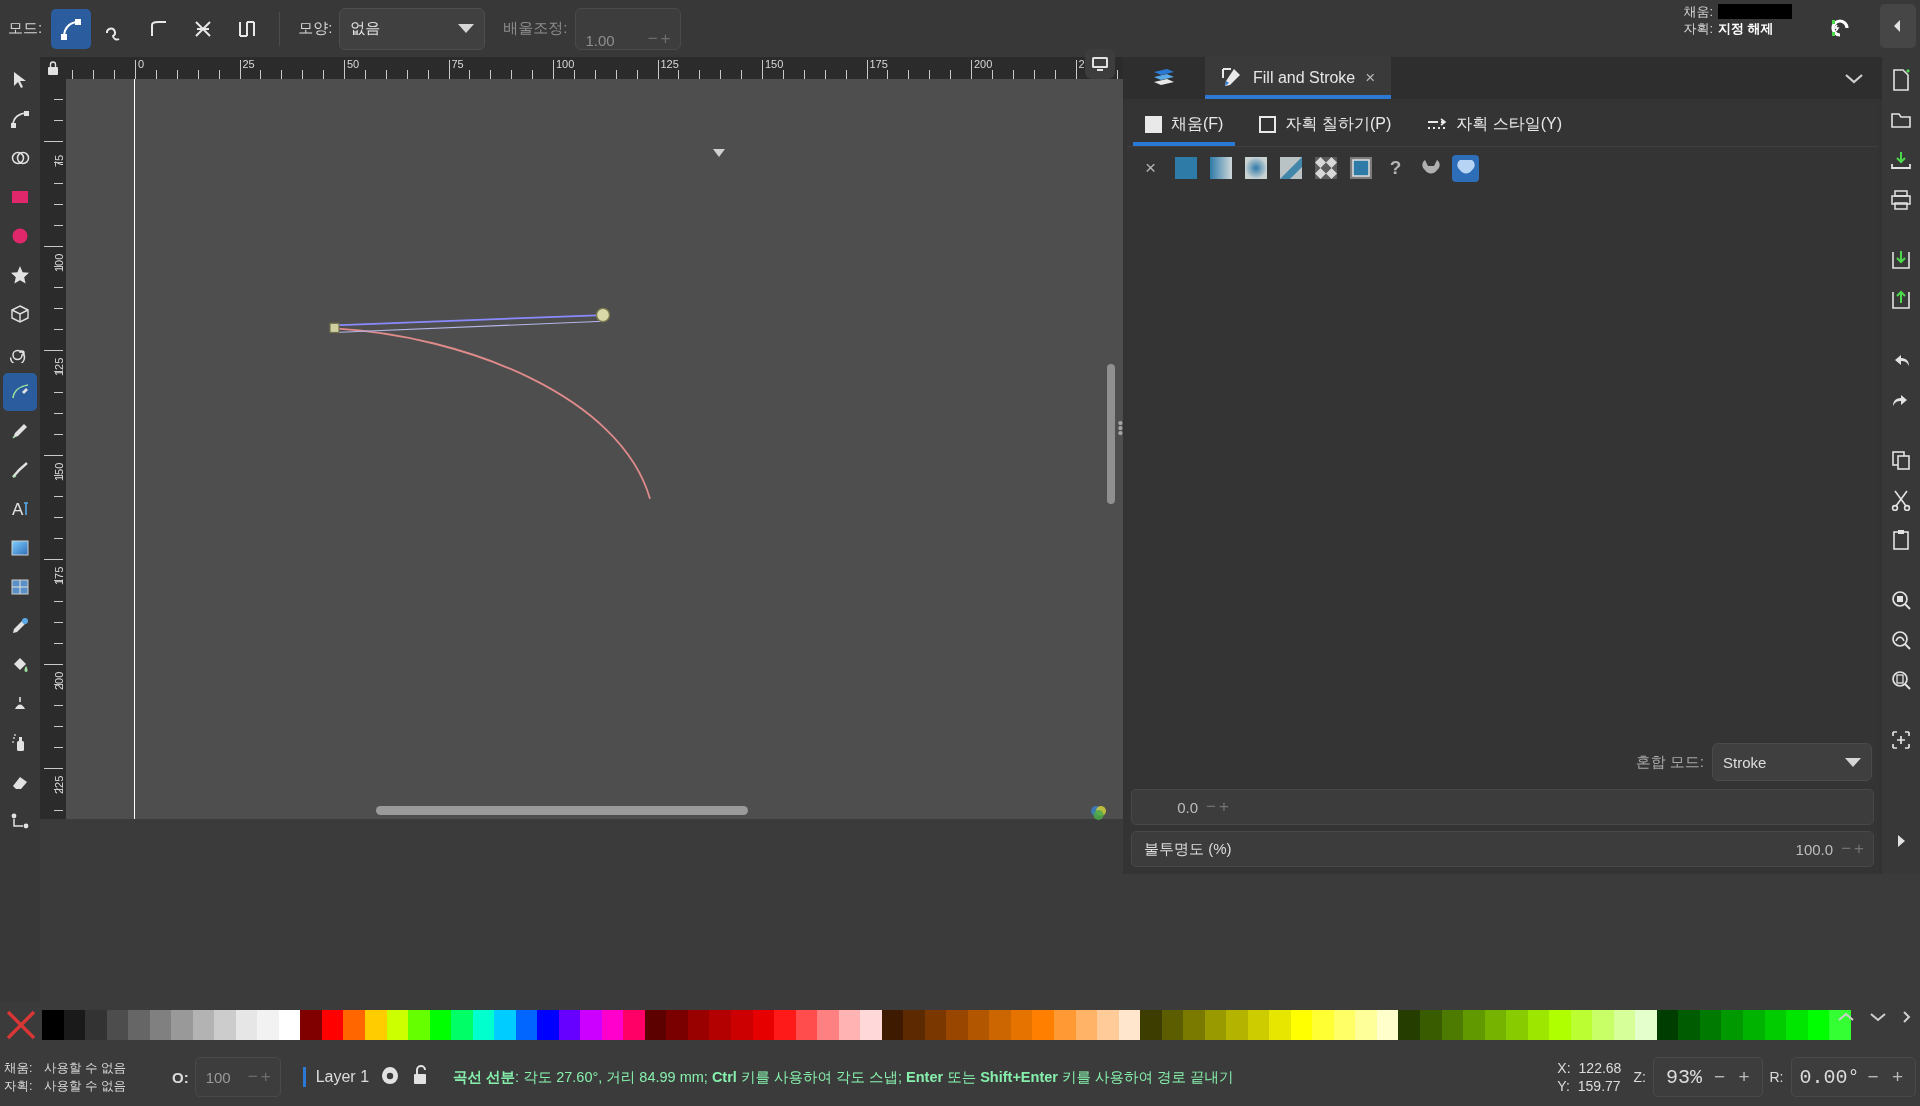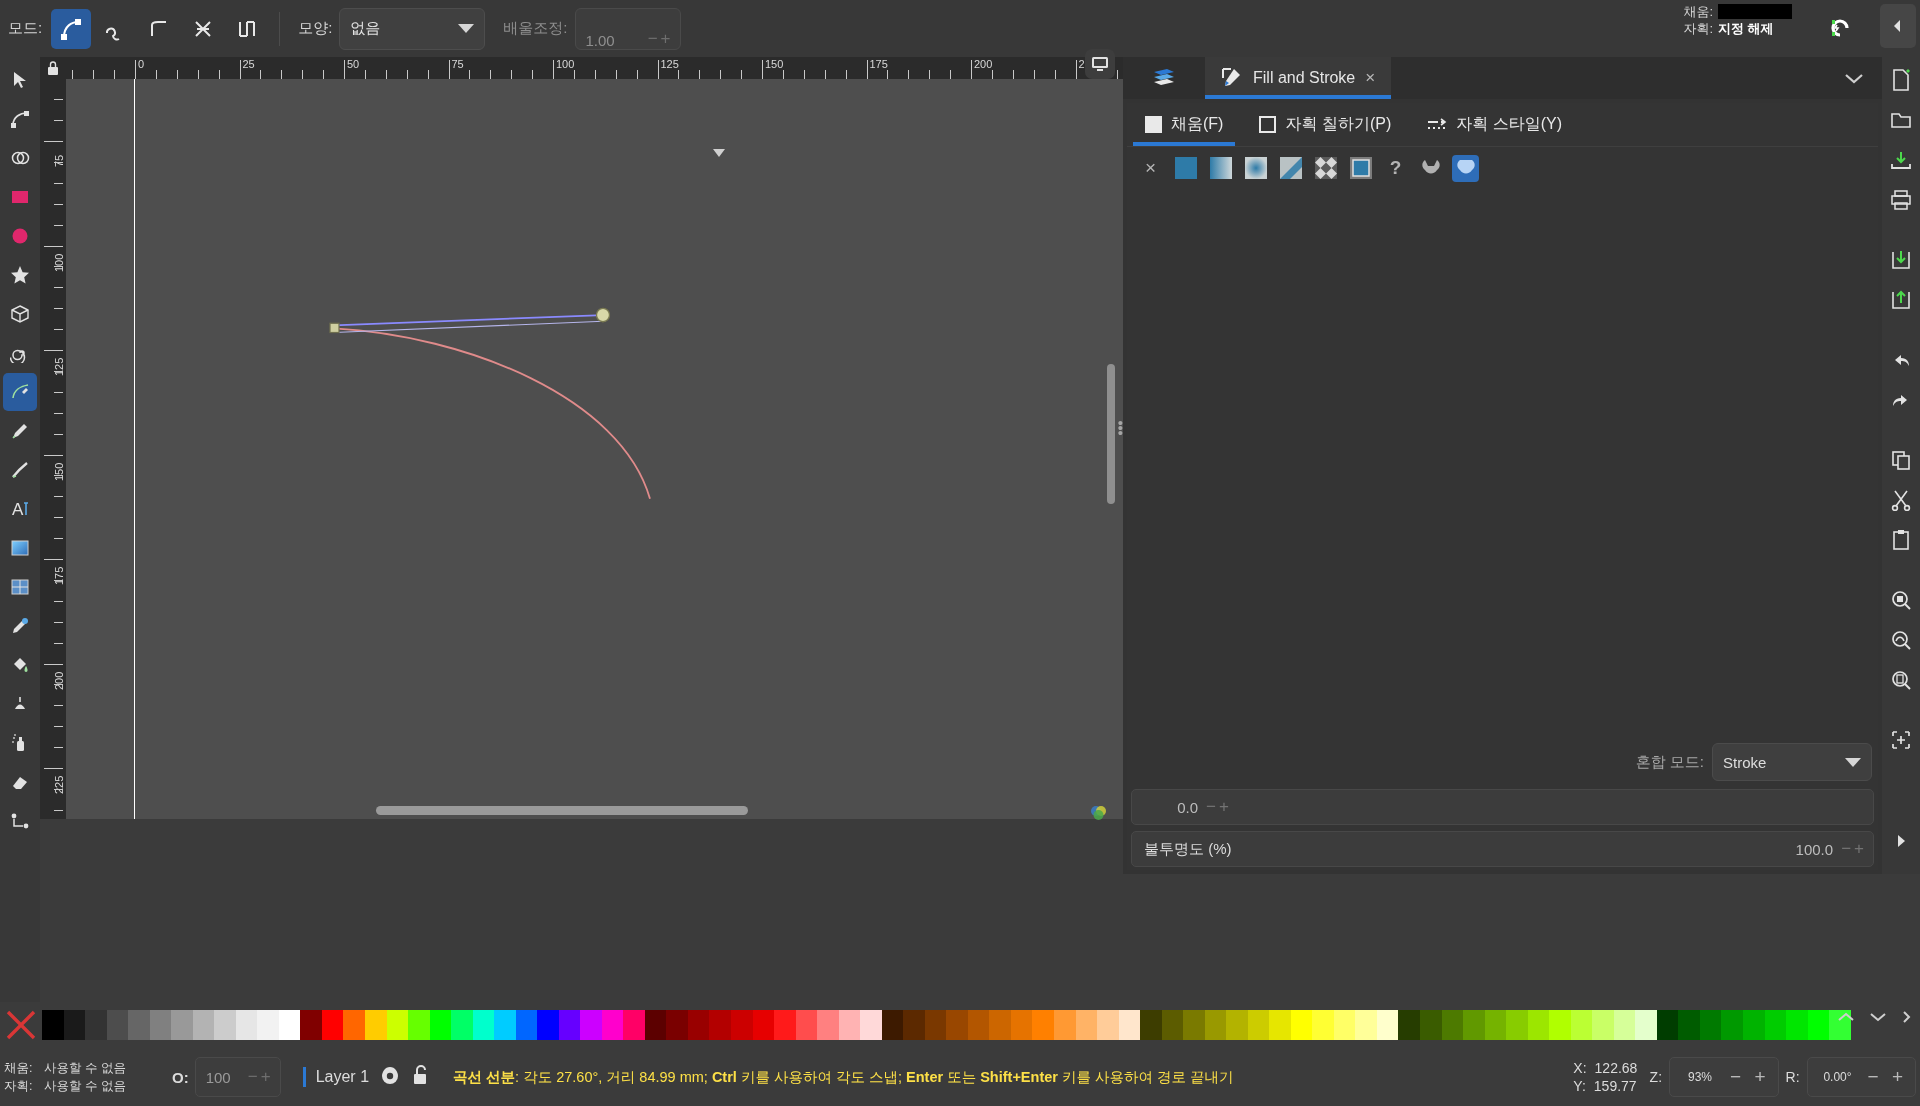"곡선 선분: 각도 27.60°, 거리" #hint { color: #fde047 -> #86efac }
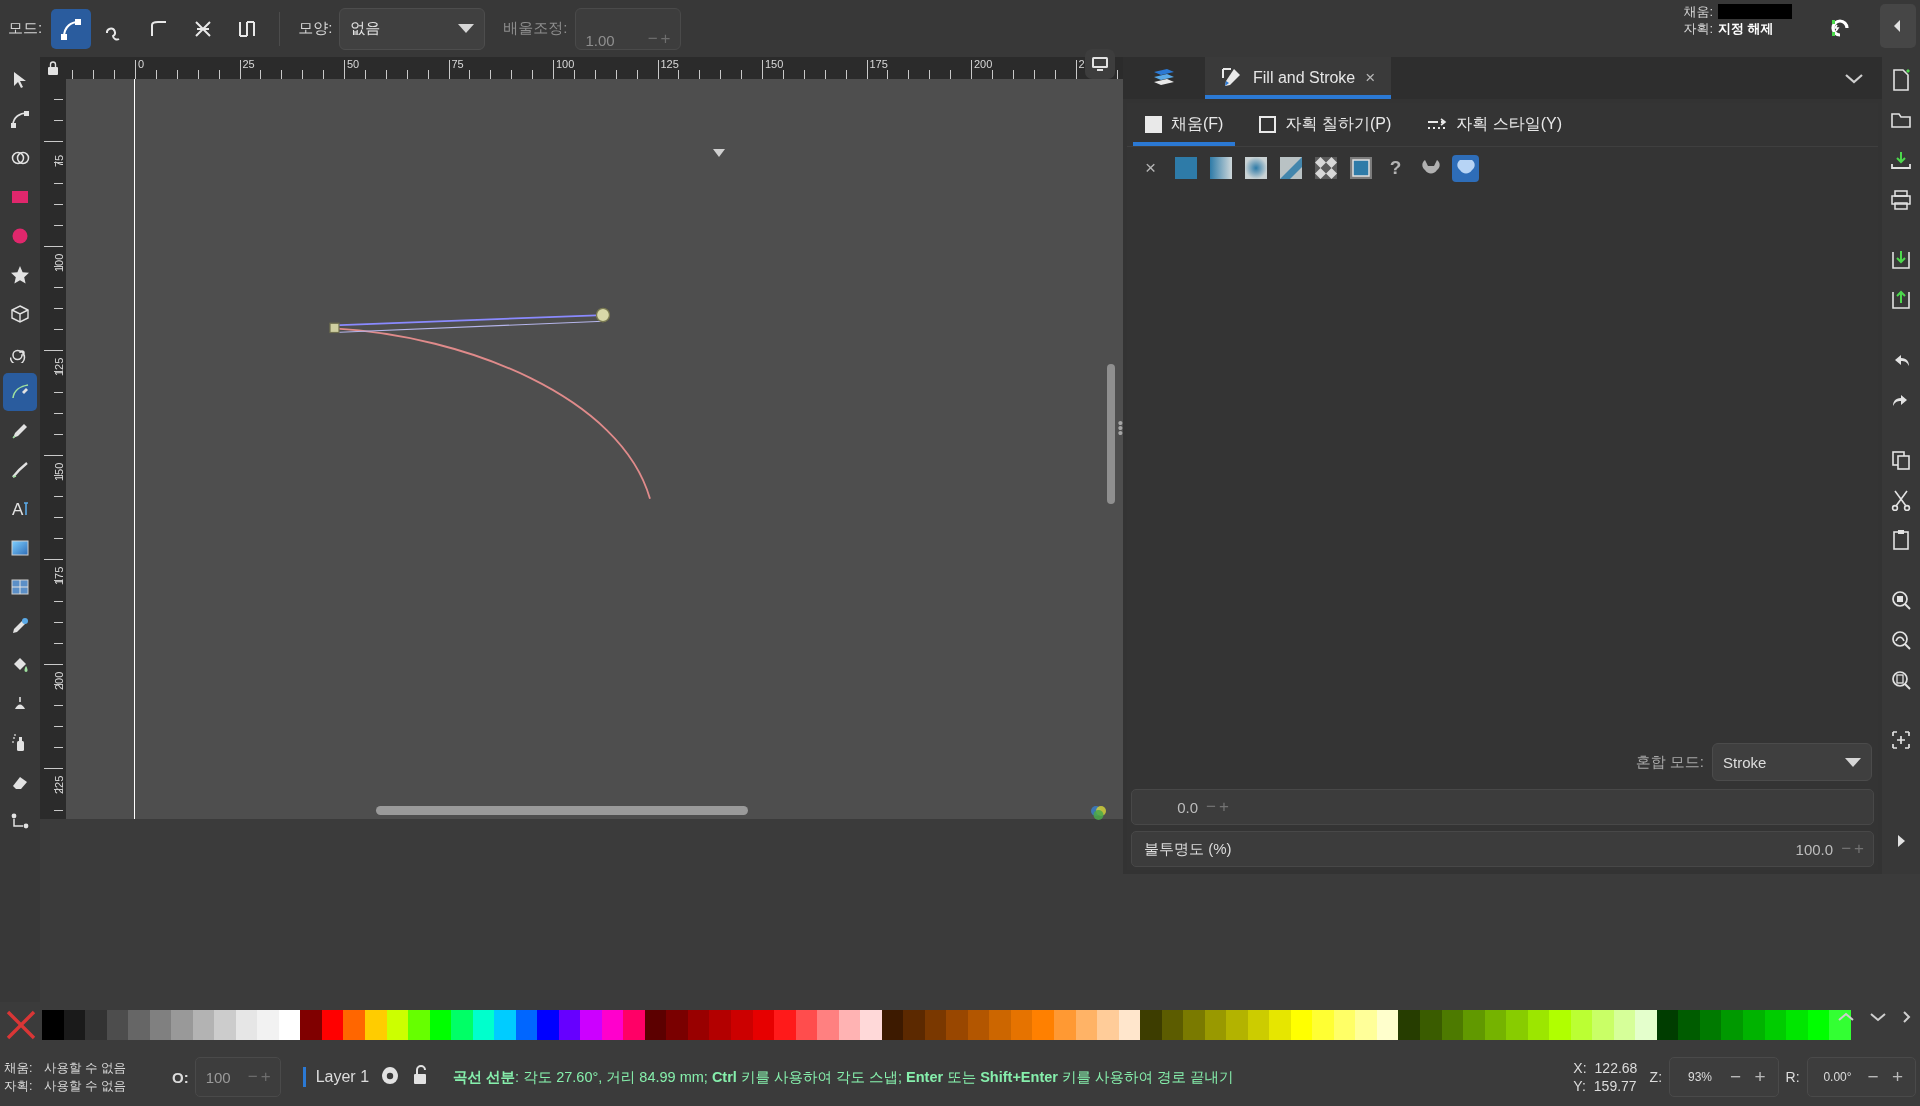"93%" .zbox .zv { font-family: none -> Liberation Mono, monospace; font-size: 12px -> 20px }
